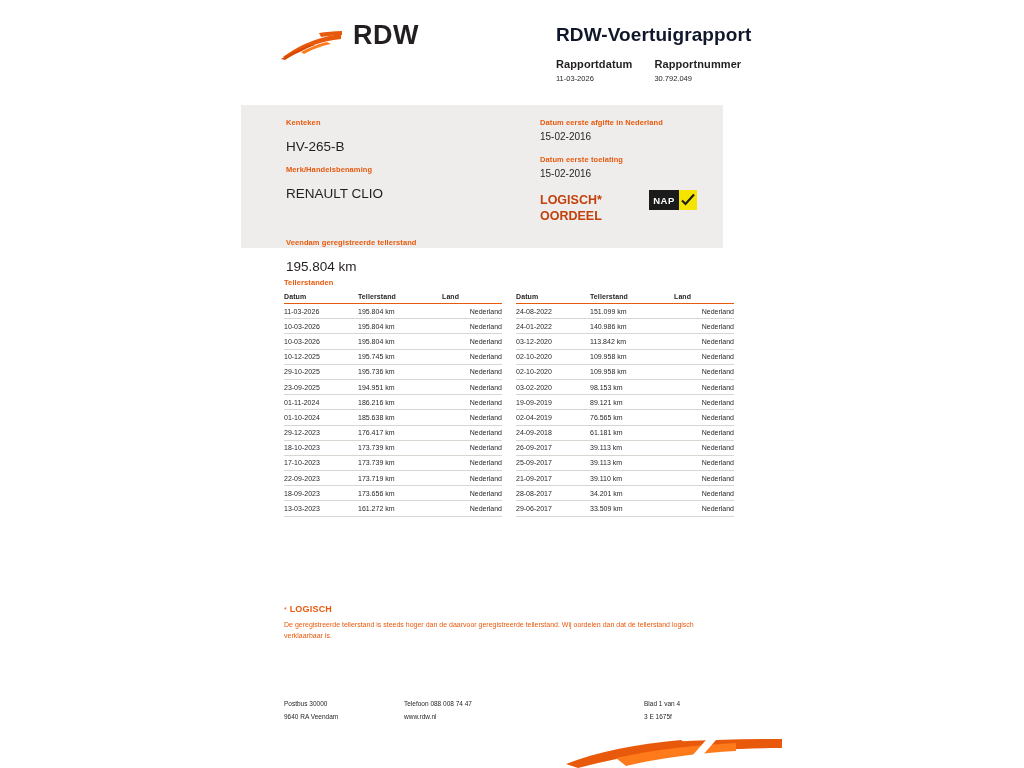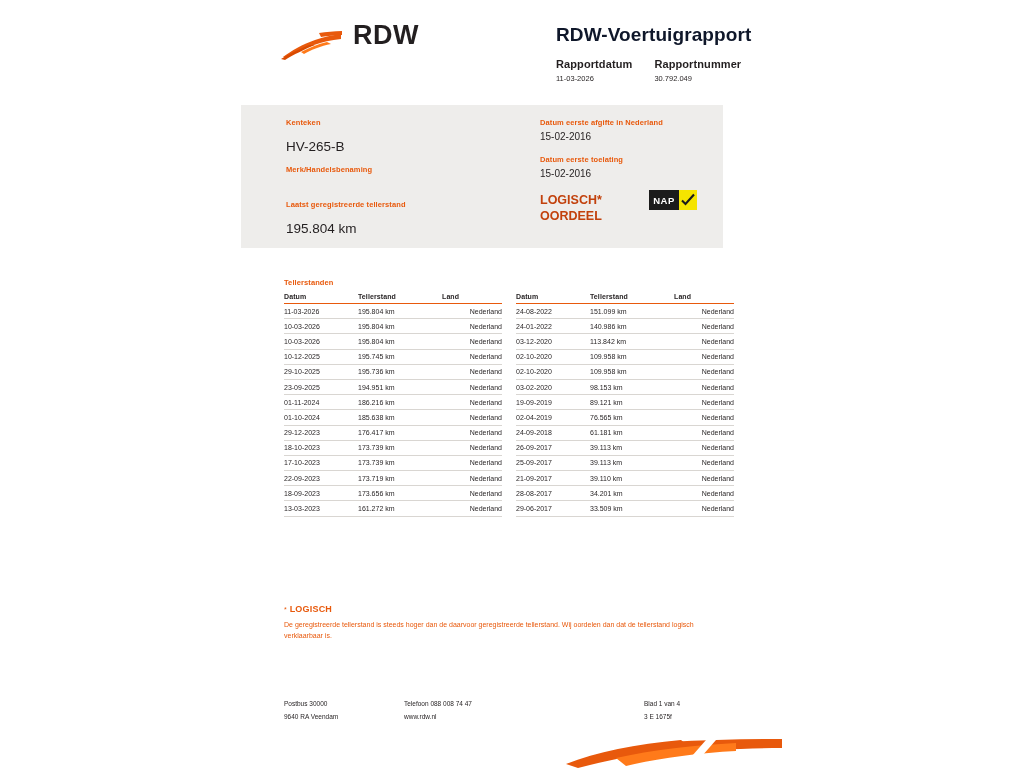"RENAULT CLIO" div.field-value { html: none -> <div>RENAULT CLIO</div> }
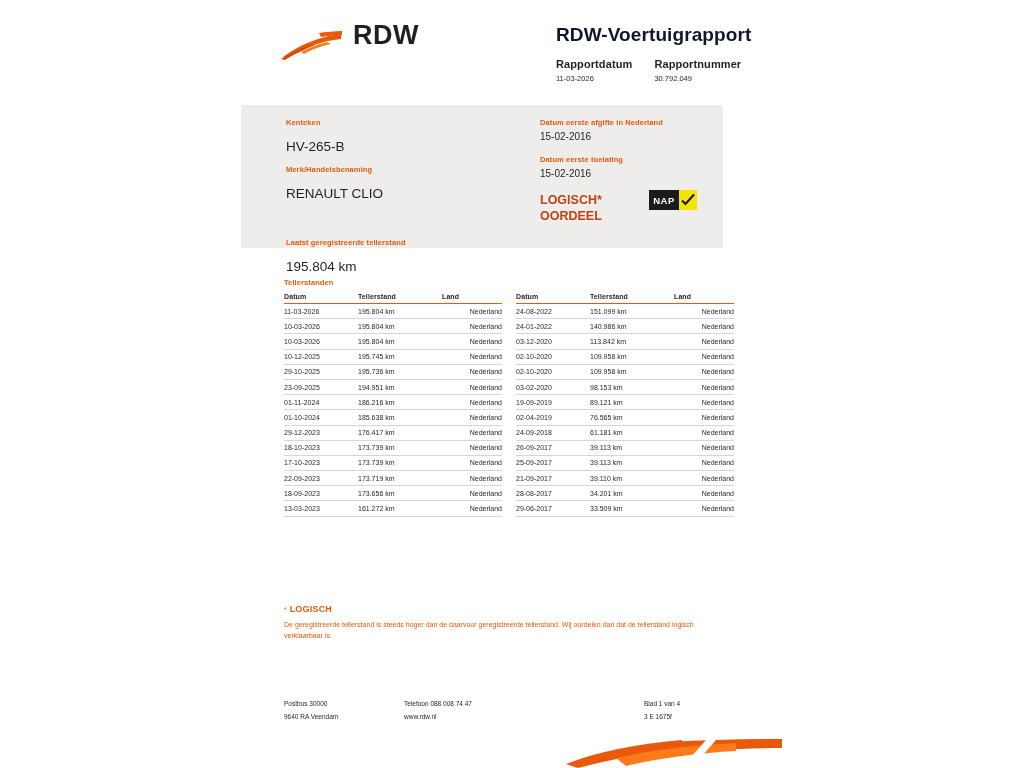"Laatst geregistreerde tellerstand" div.field-label { text: Laatst -> Veendam }
